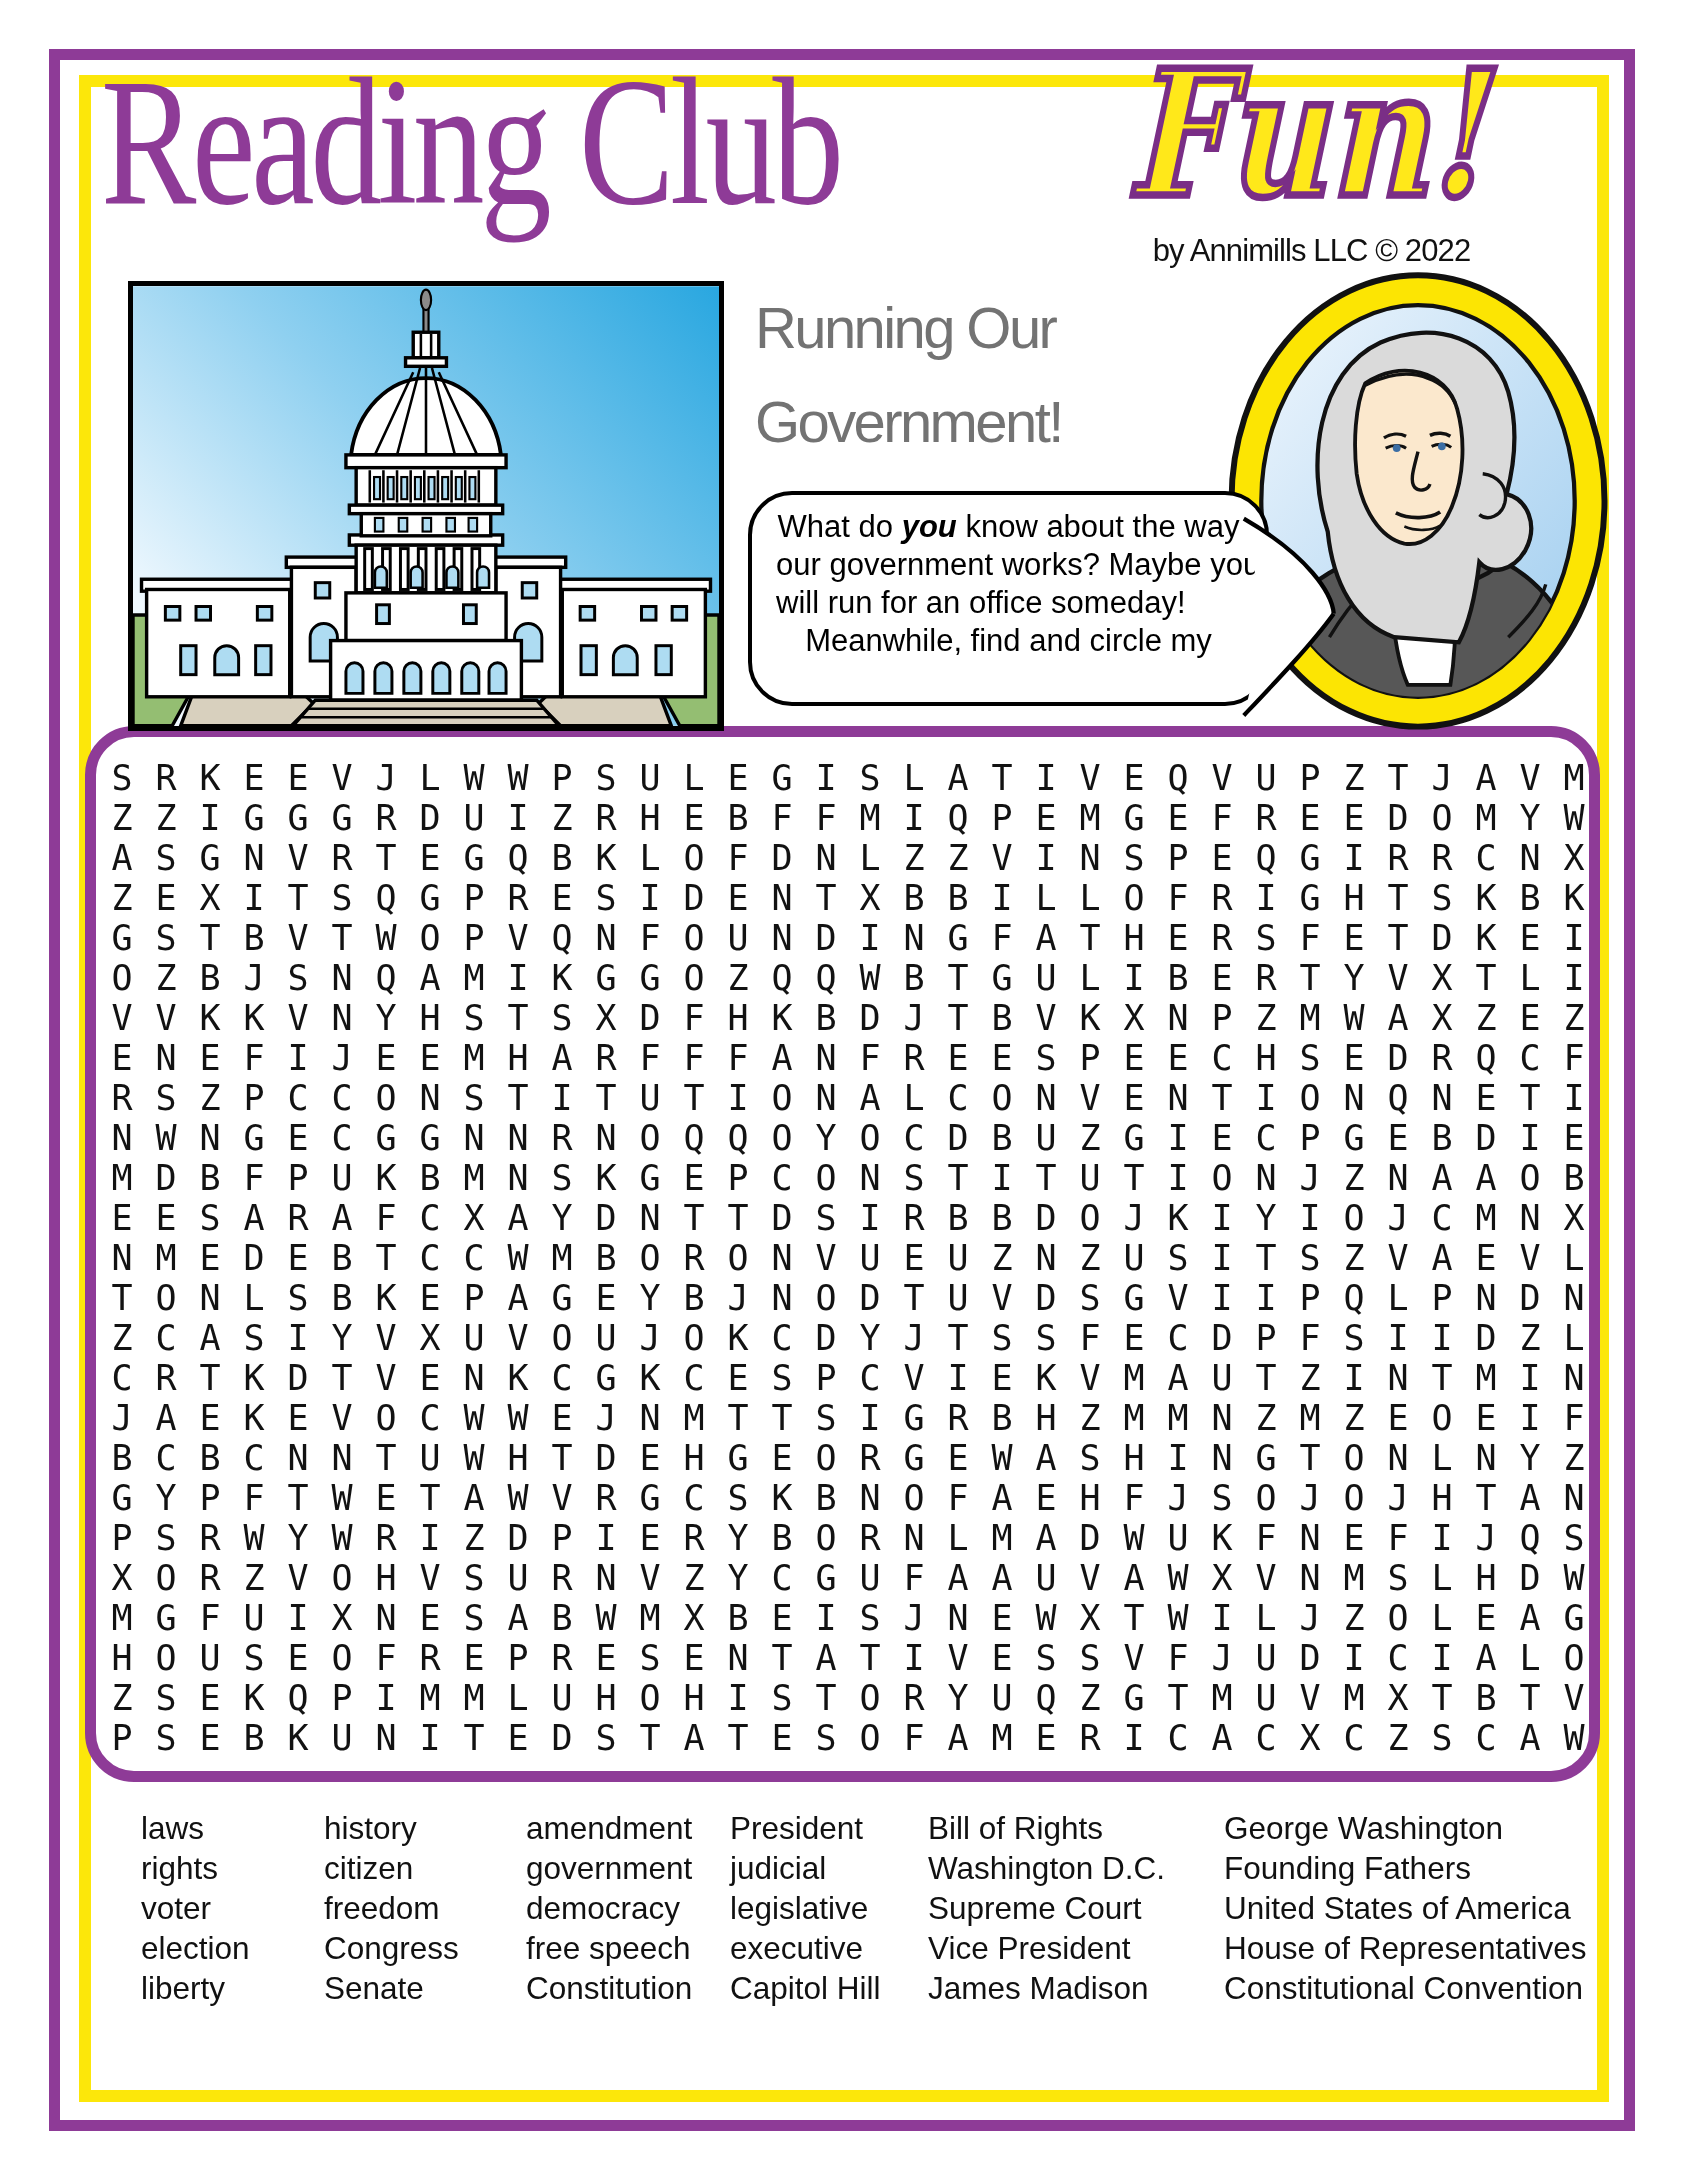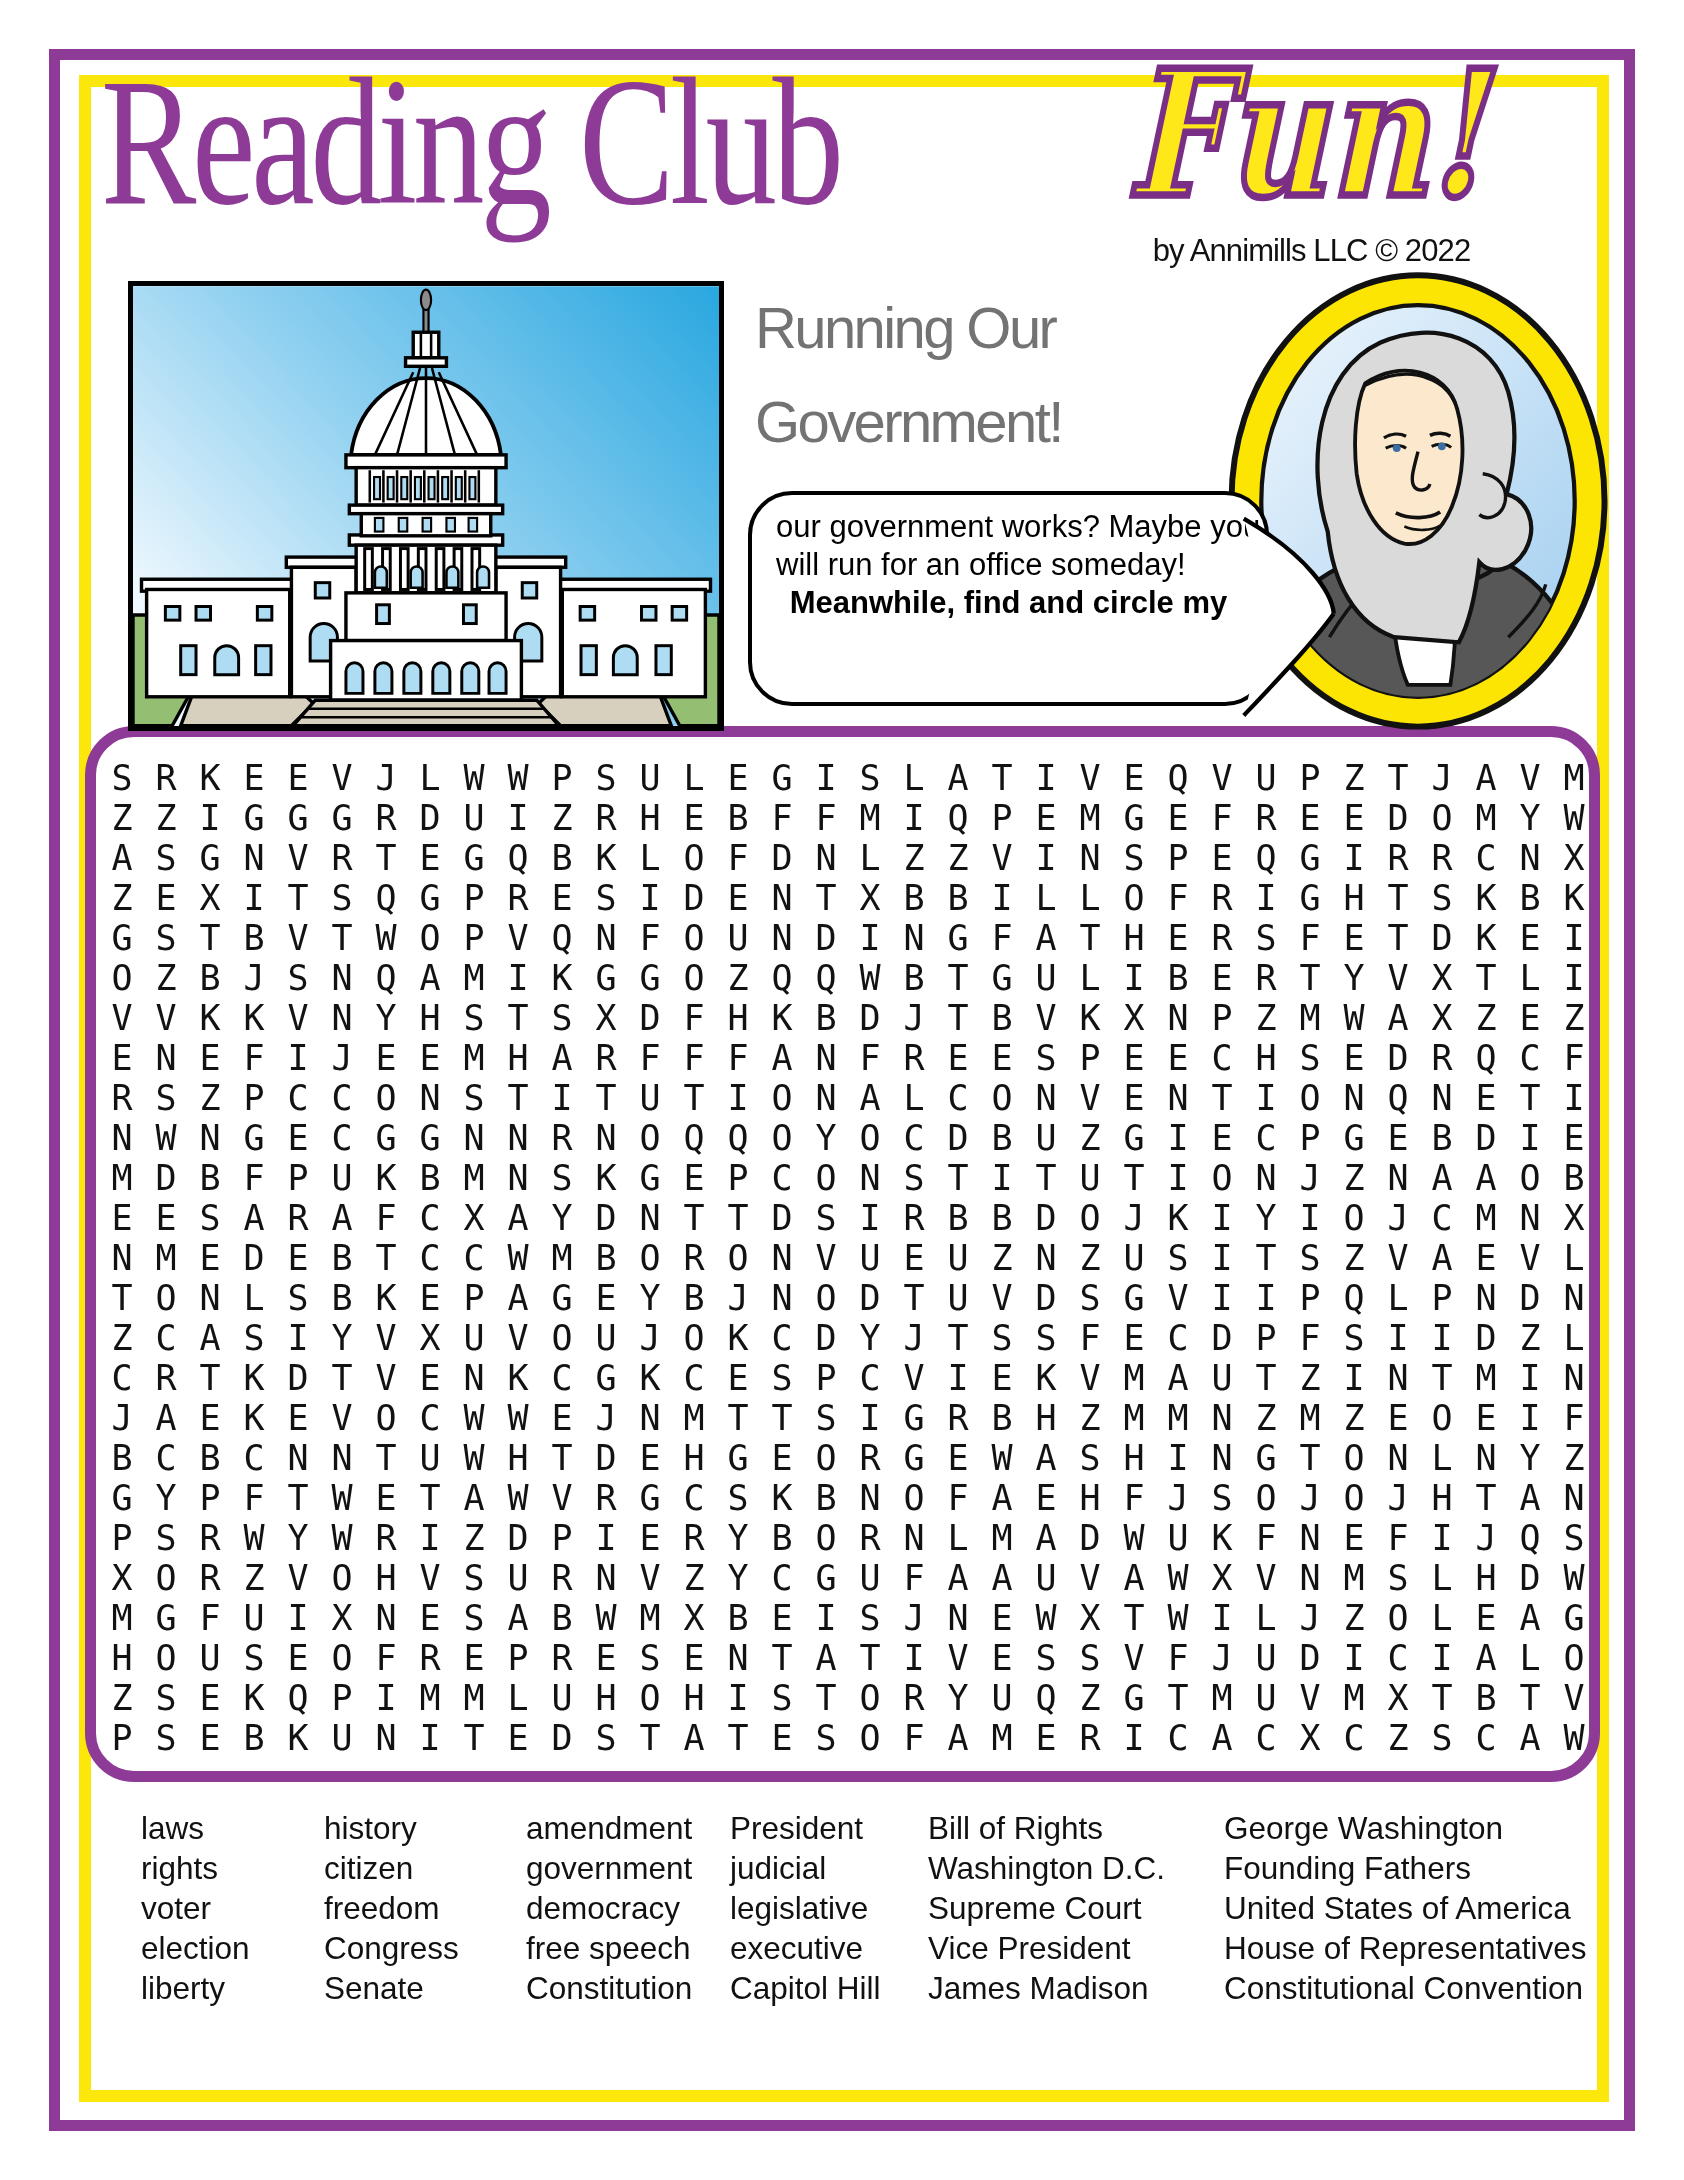"What do you know about" div.bubble-line { html: none -> <div><span>What do </span><span>you</span><span> know about the way</span></div> }
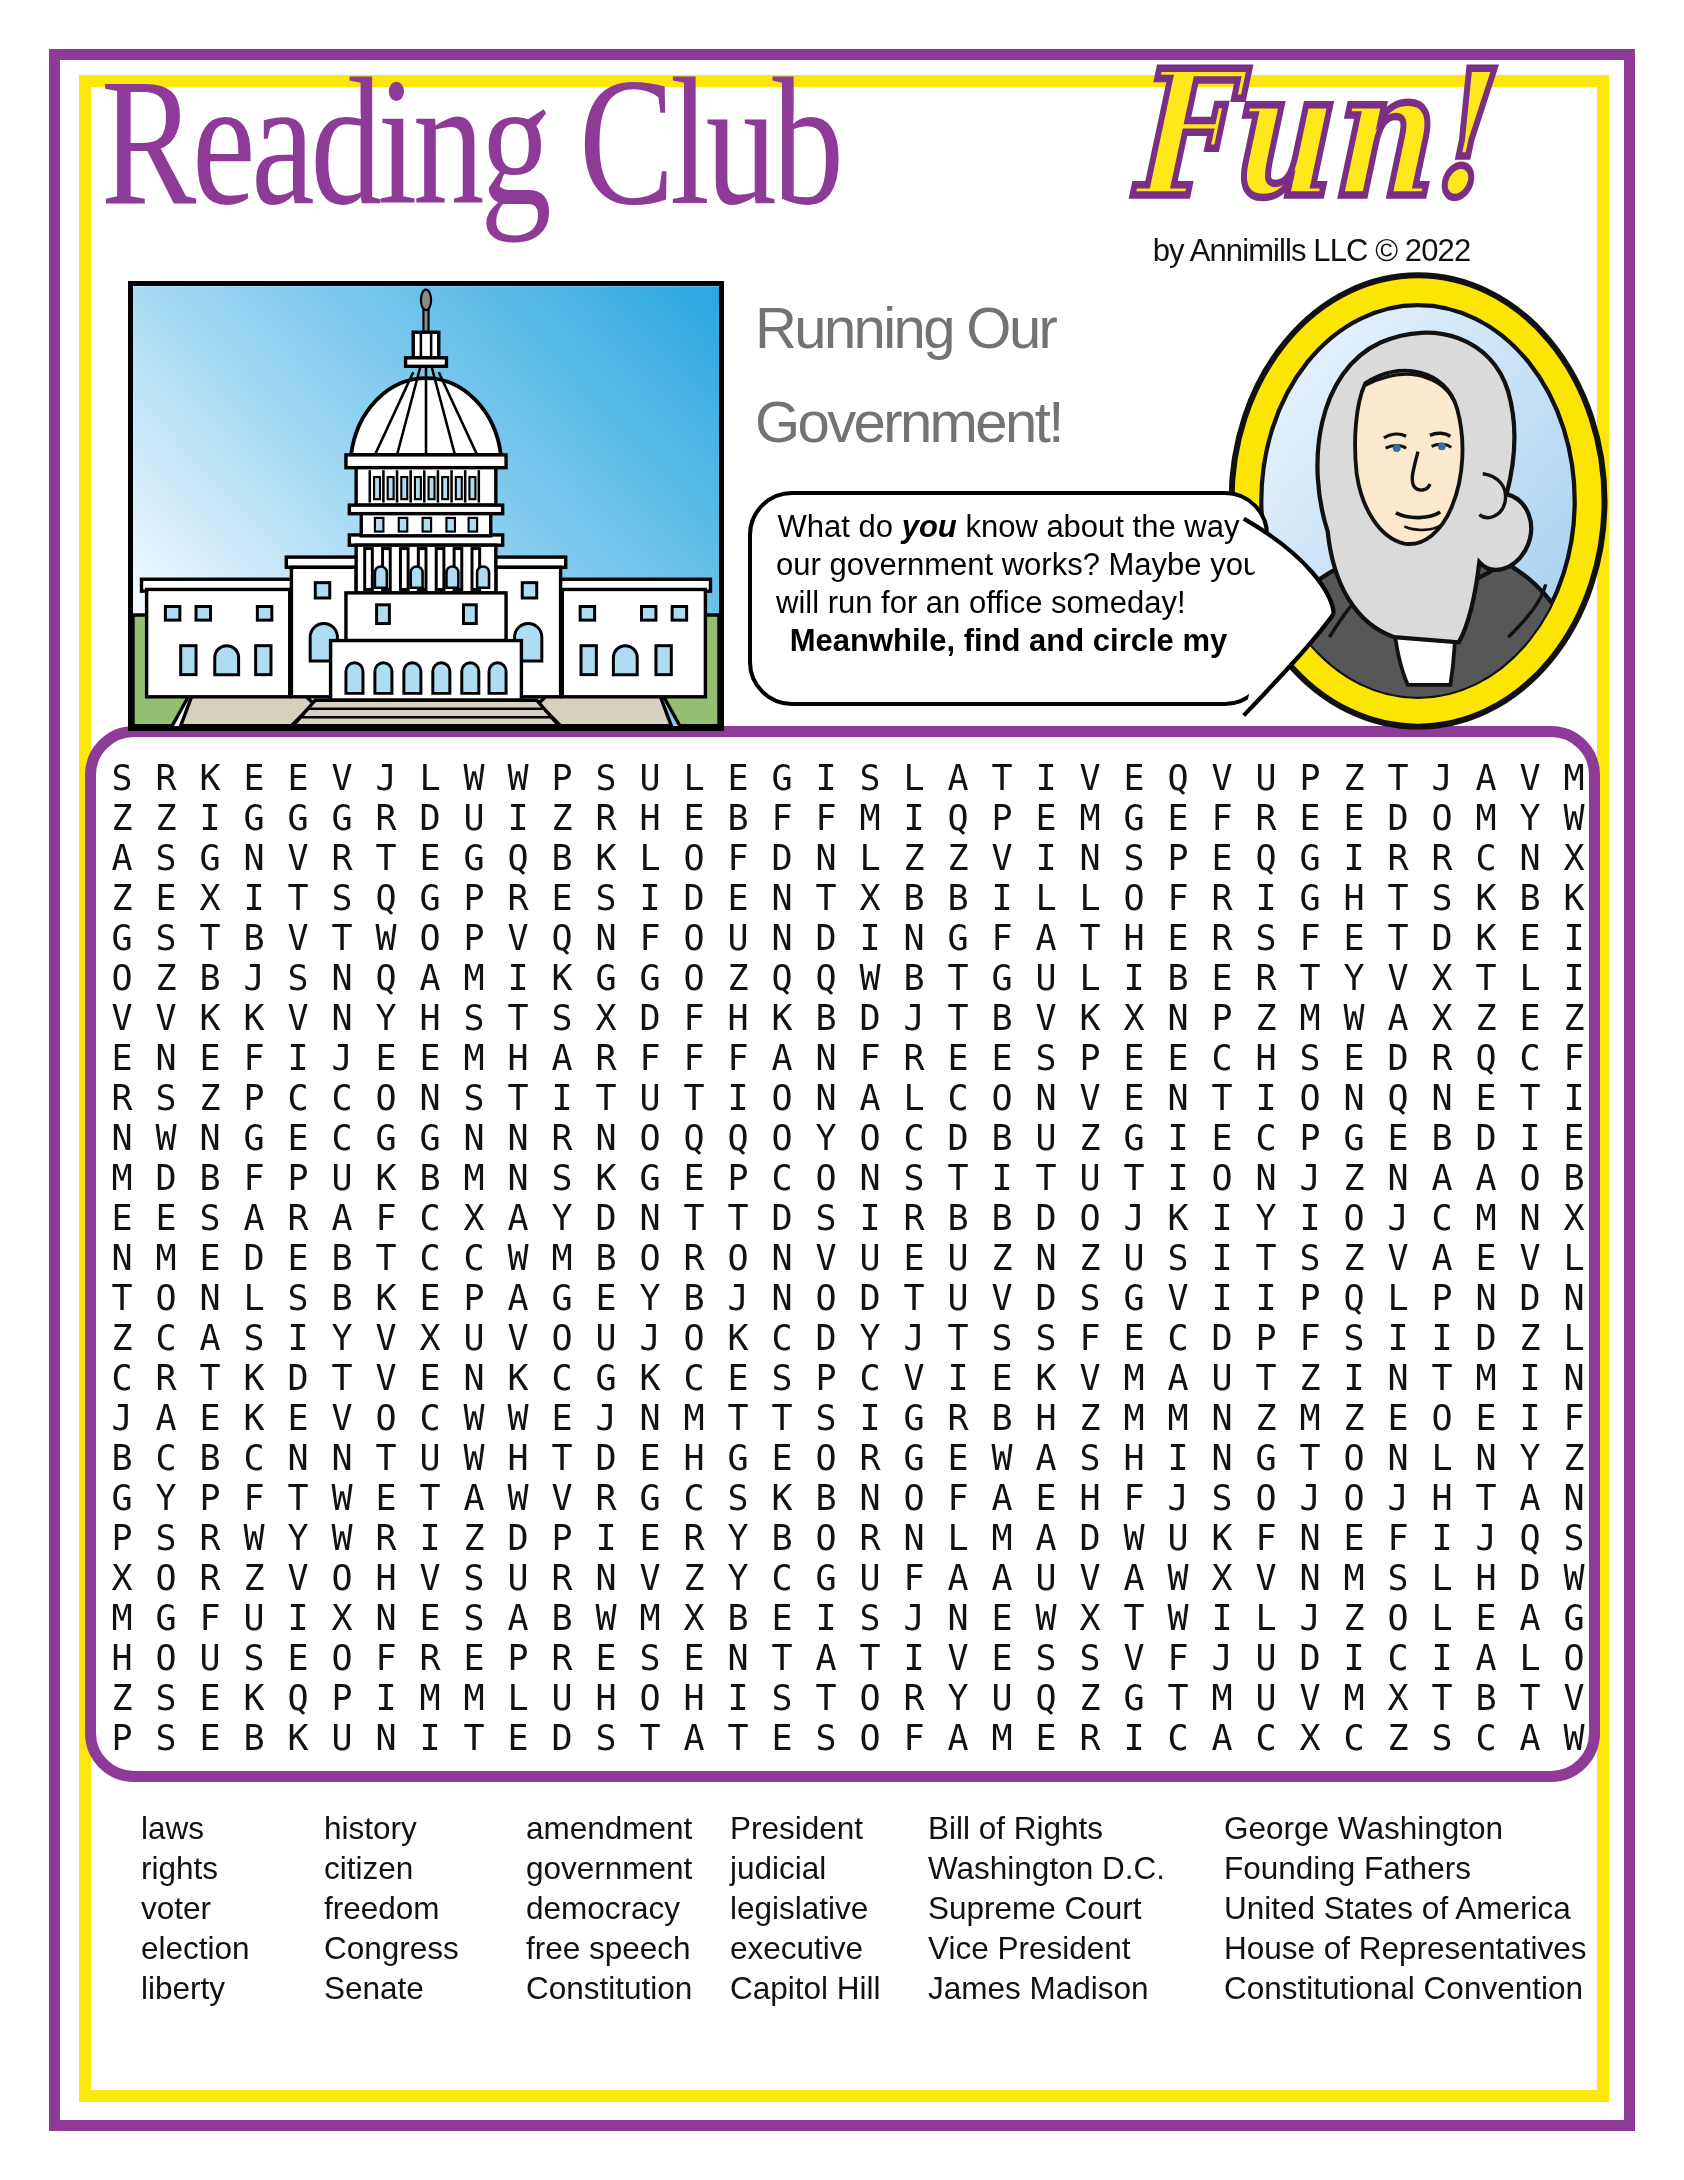"Meanwhile, find and circle my" span { font-weight: bold -> normal }
